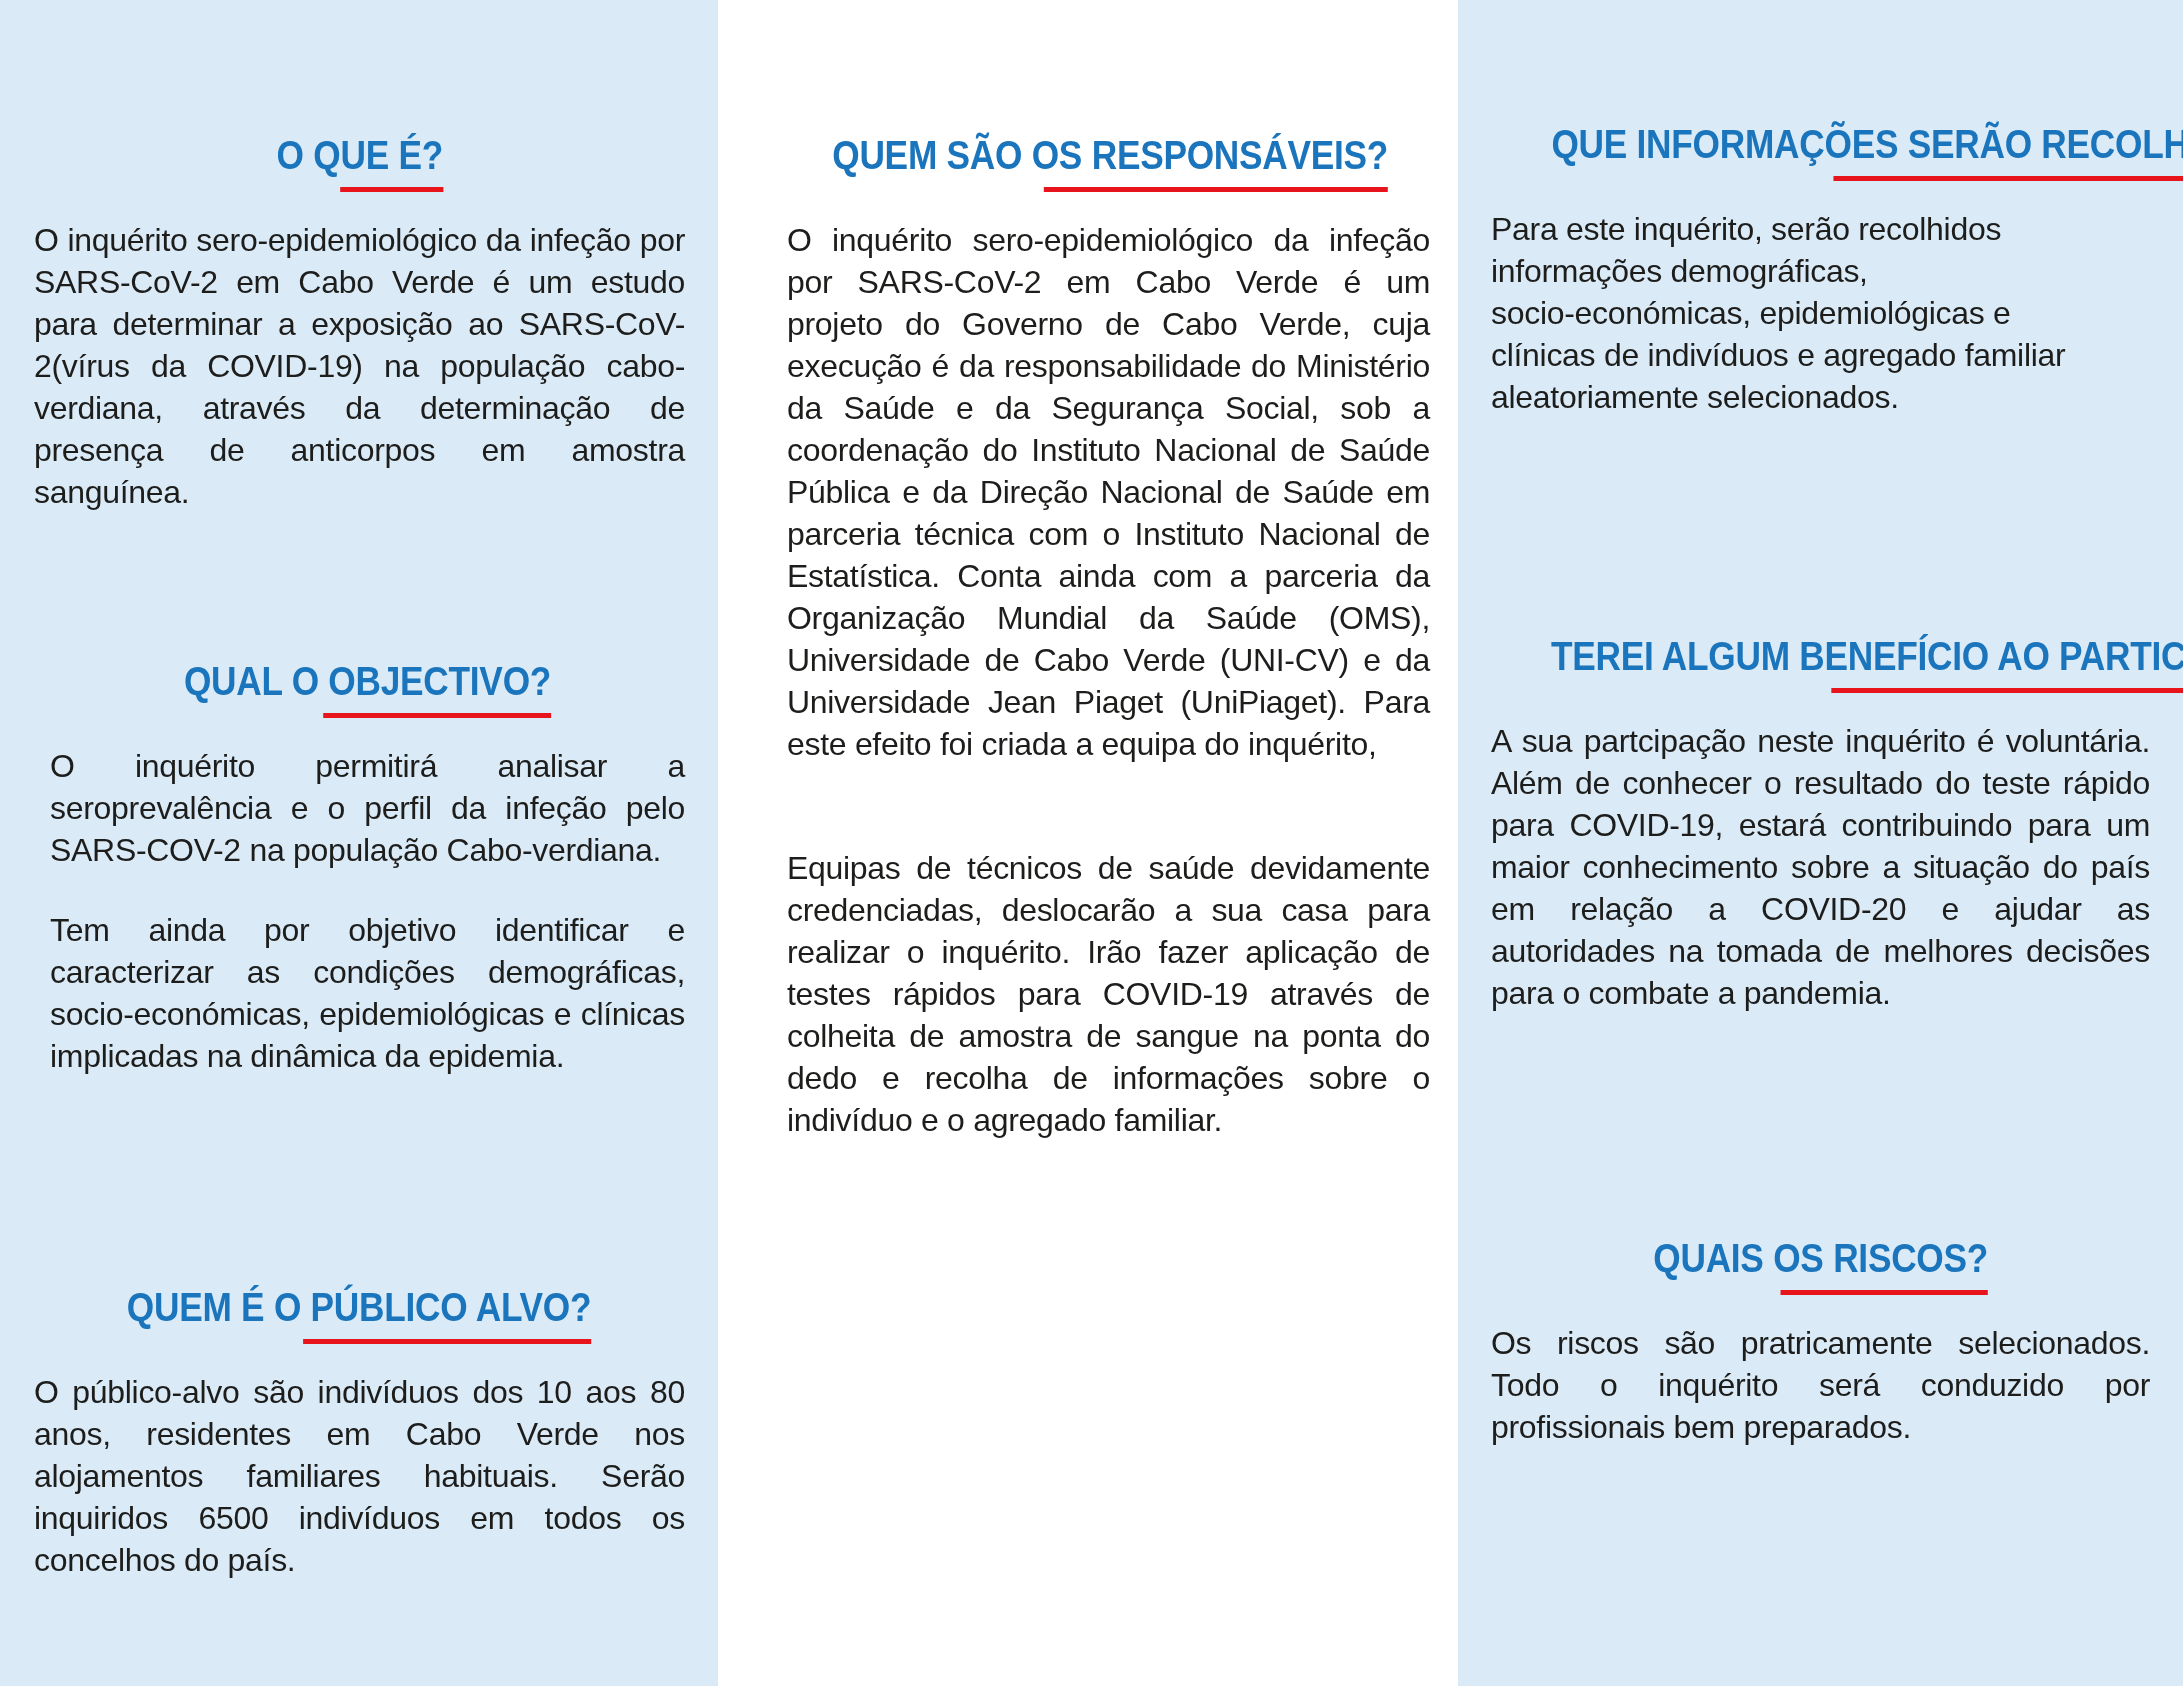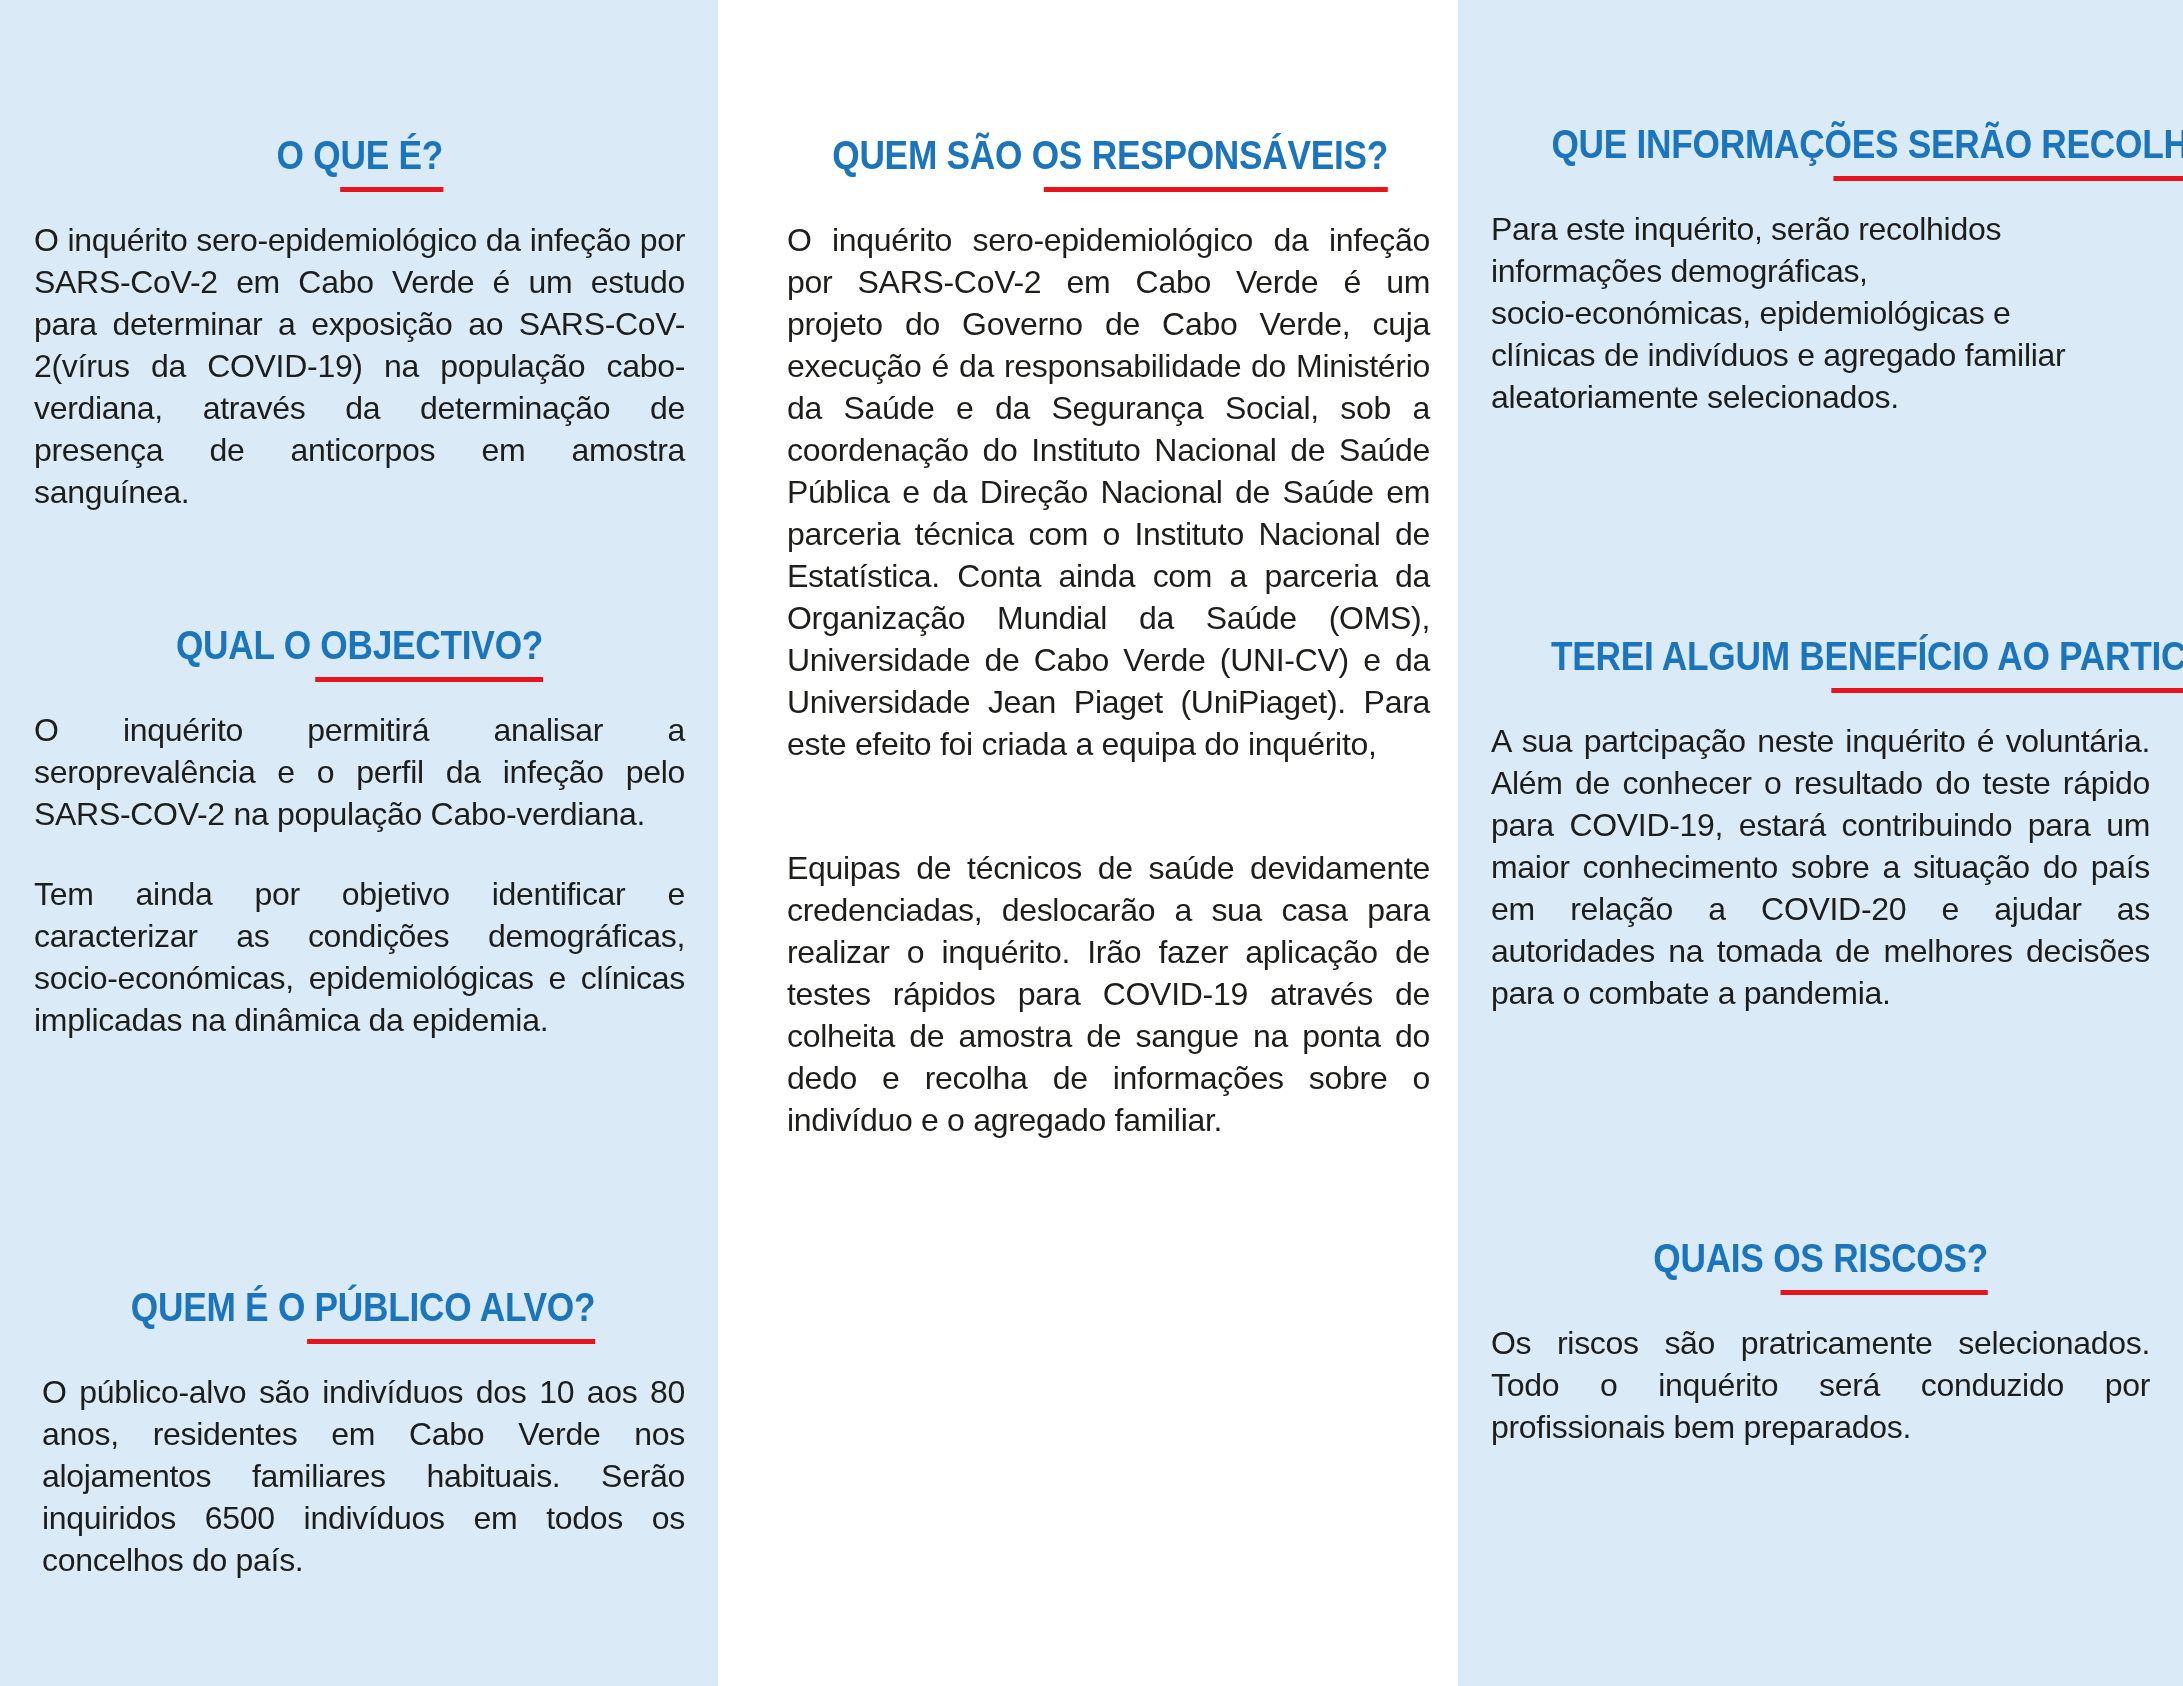"QUAL O OBJECTIVO?" .pos-l2 { margin-left: none -> 16px; top: 621px -> 657px }
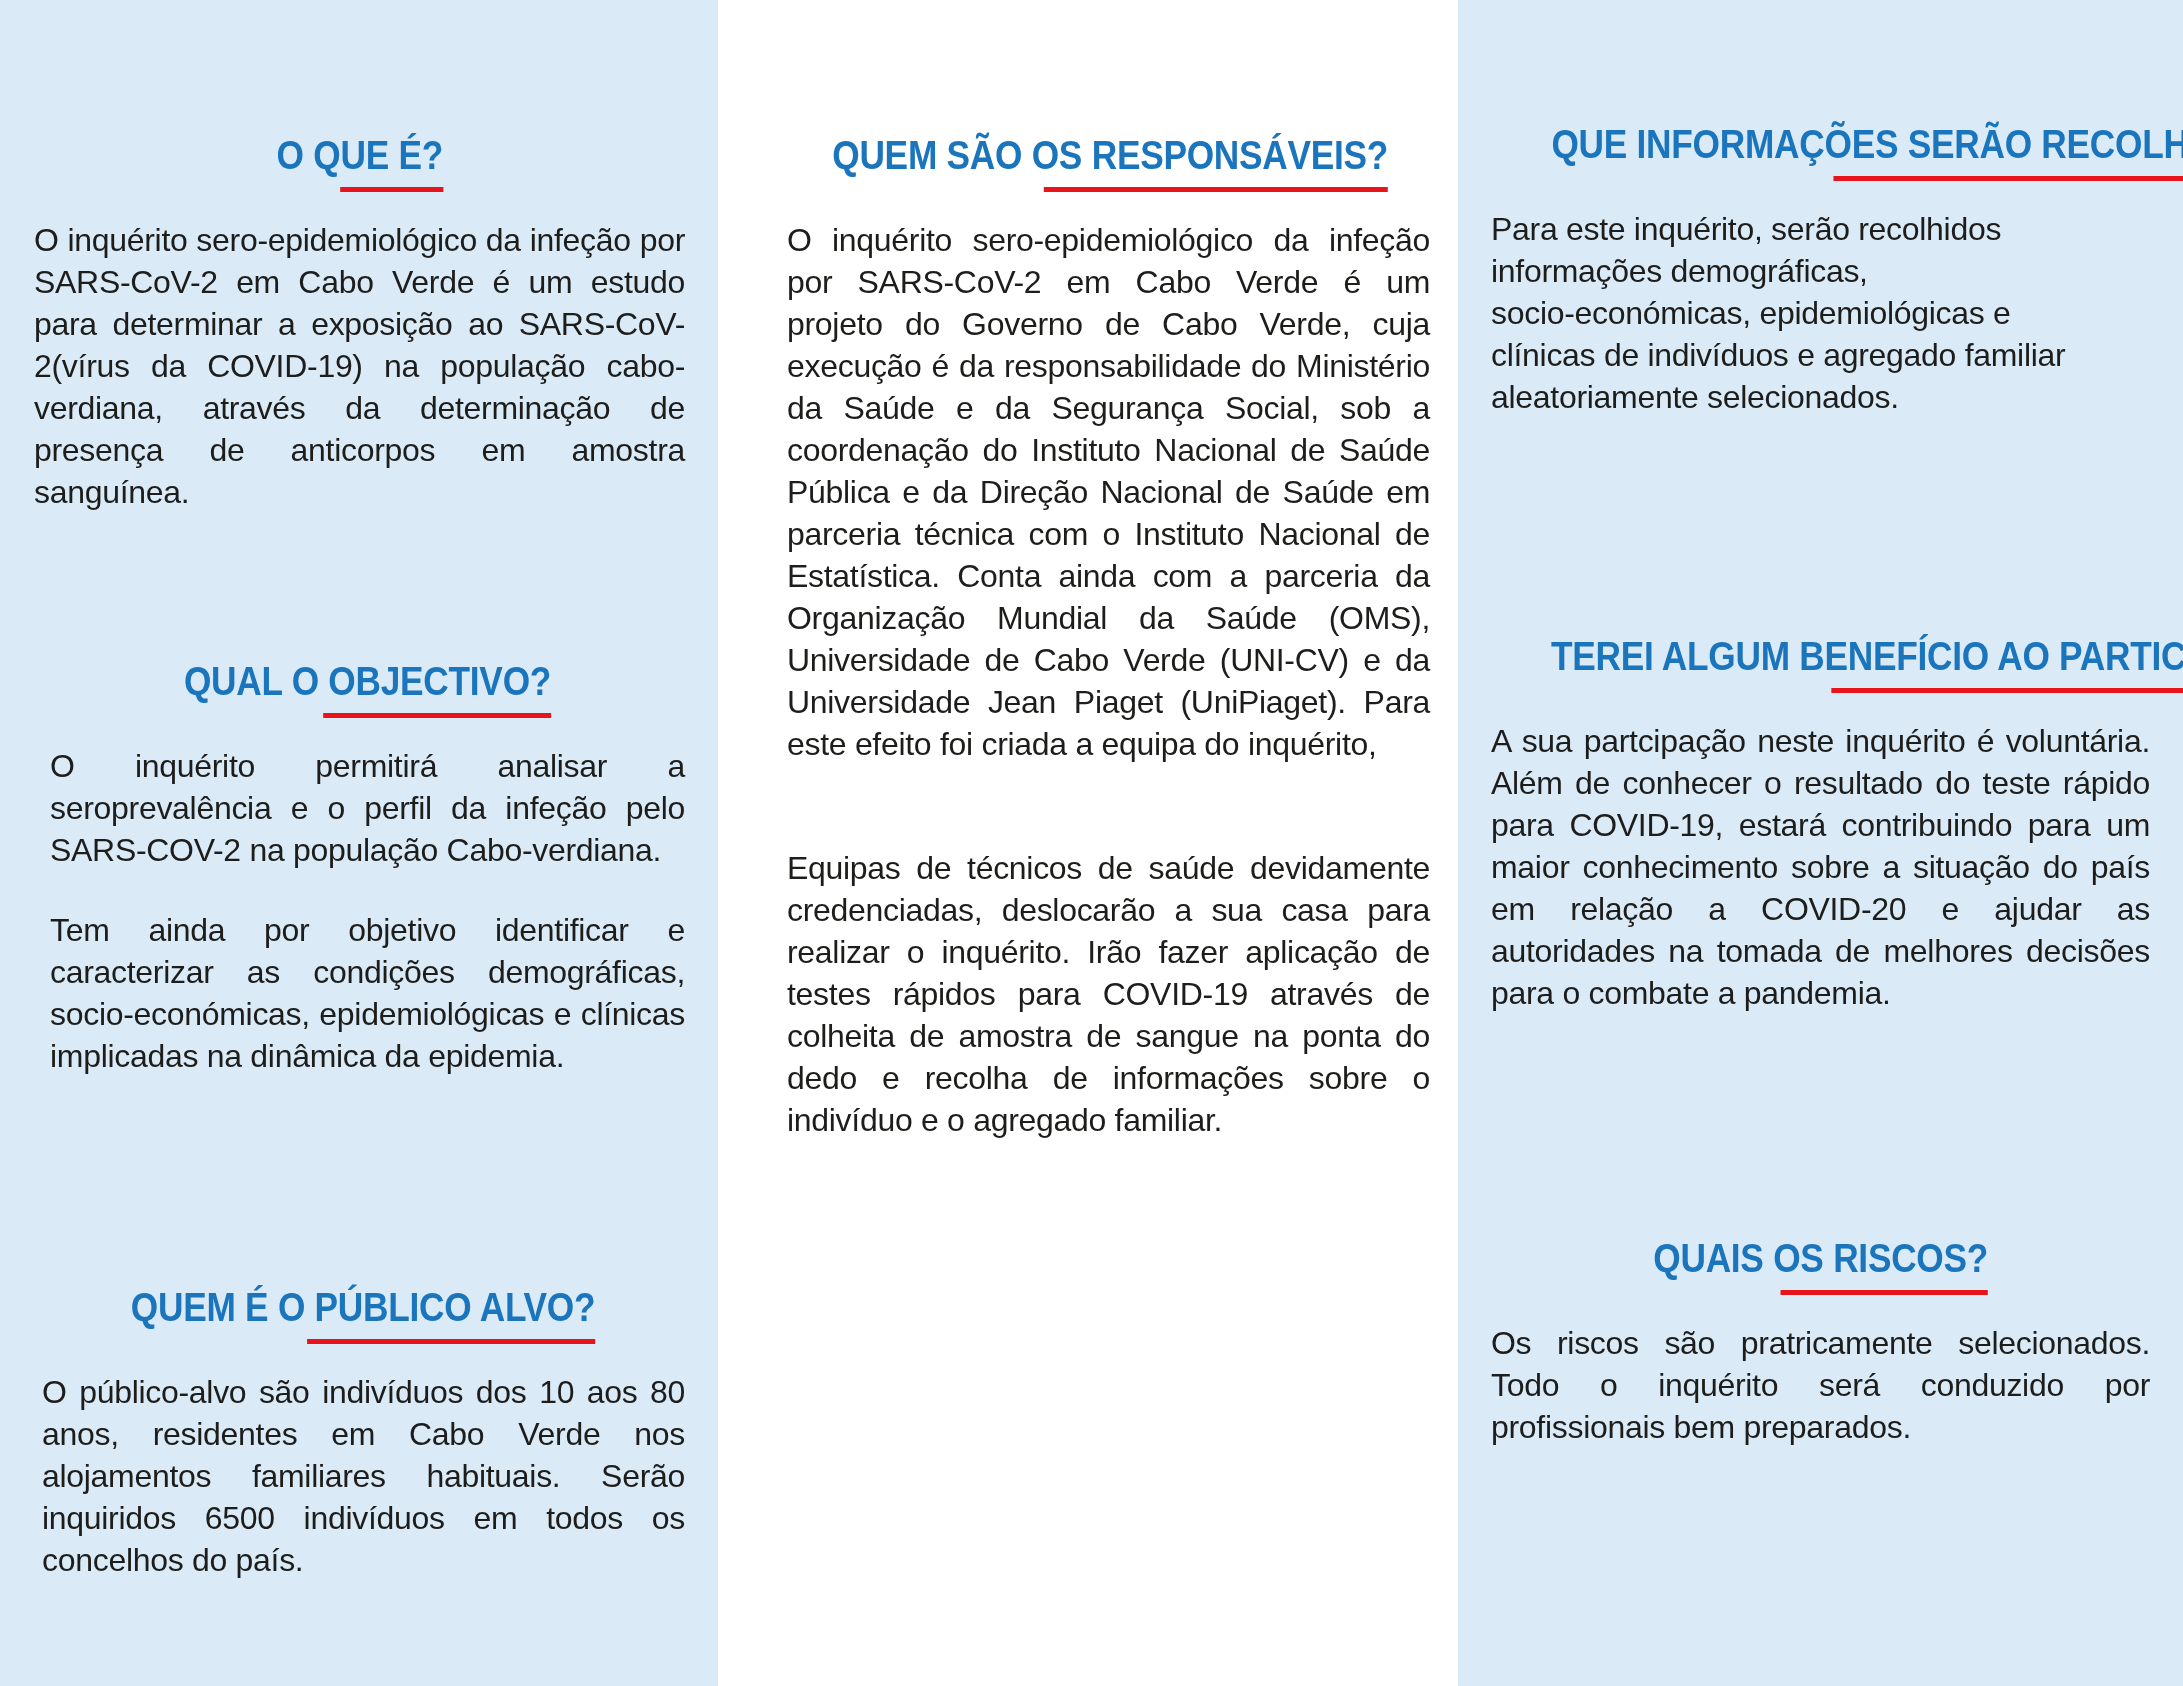"QUEM É O PÚBLICO ALVO?" .pos-l3 { margin-left: 8px -> none }
